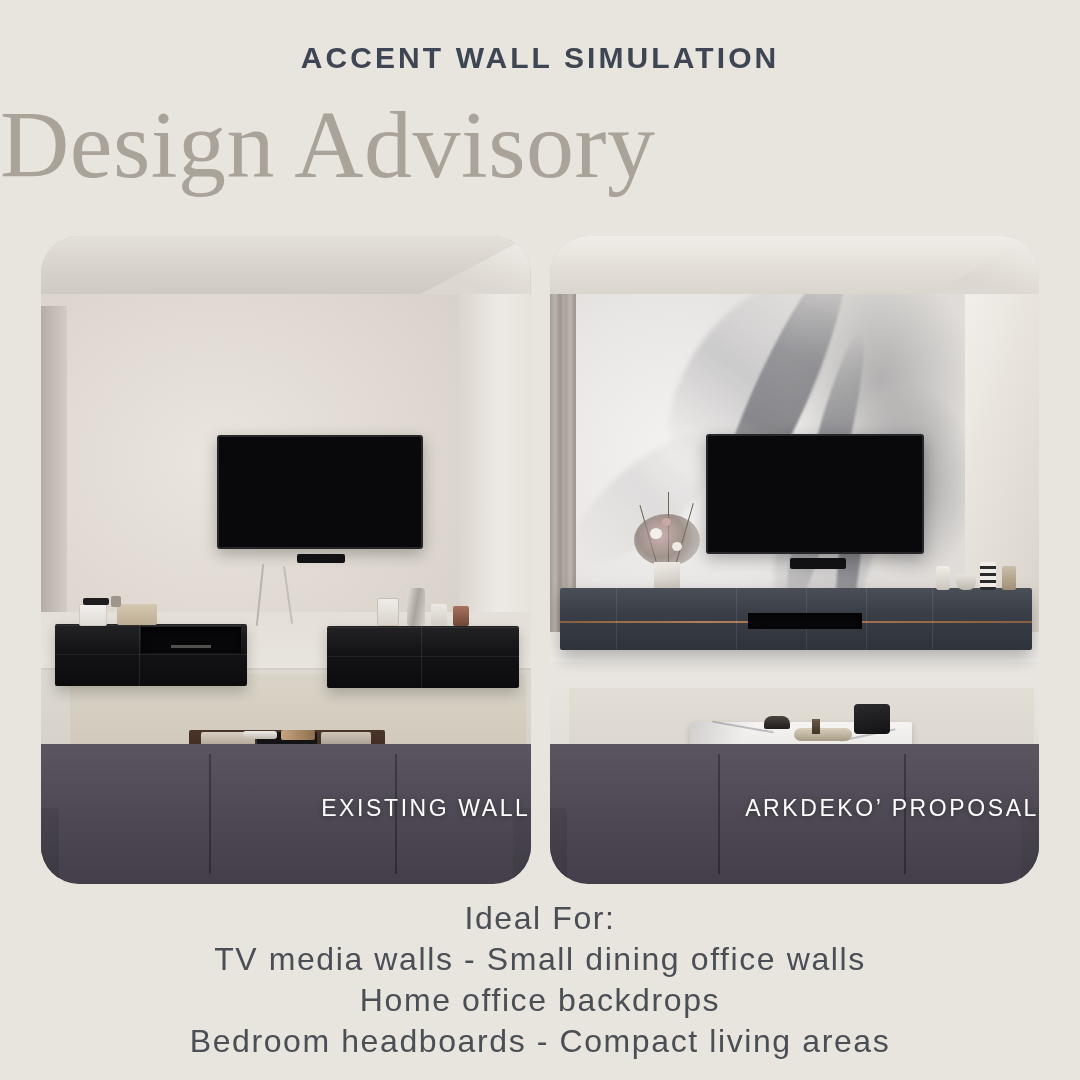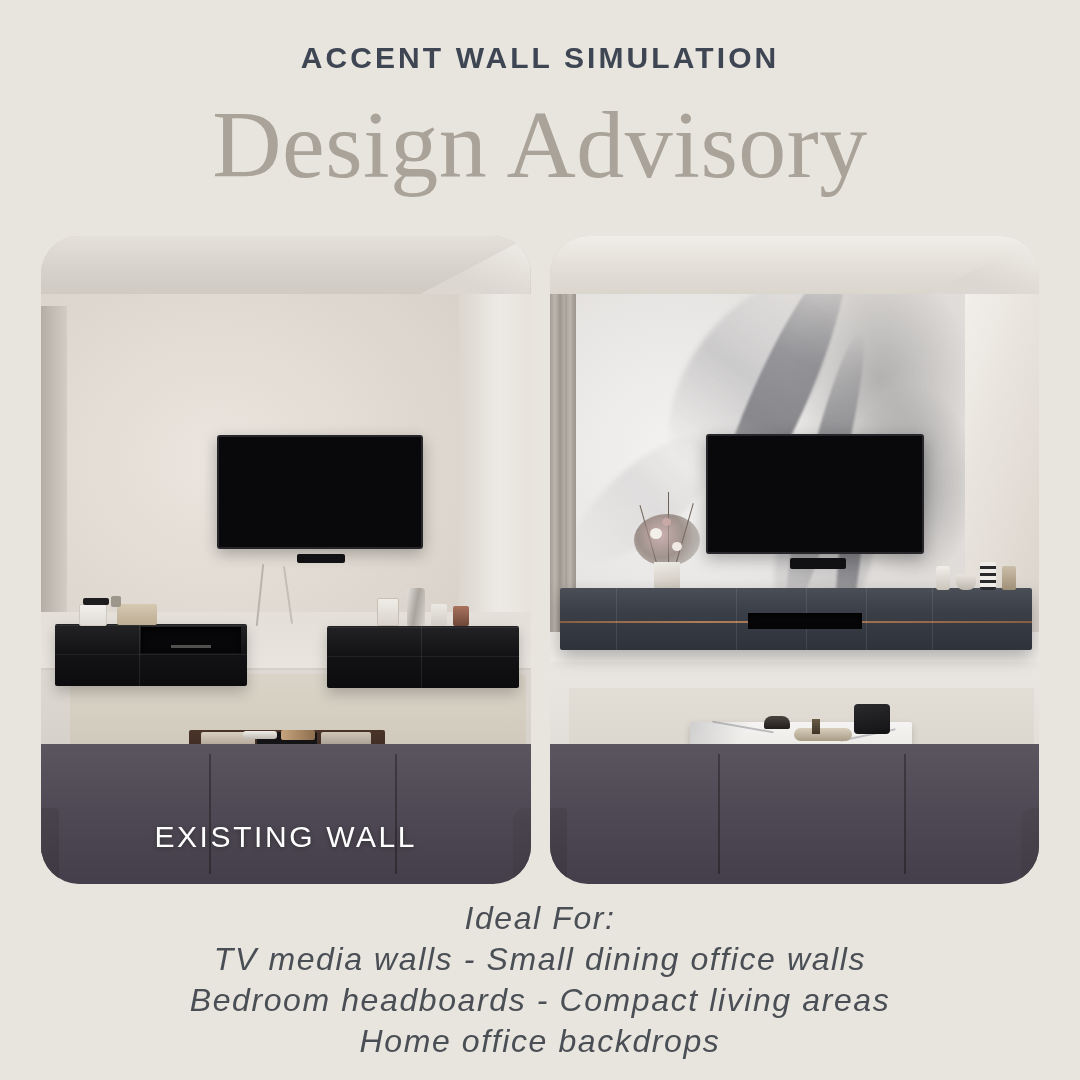"Design Advisory" .headline { text-align: center -> left }
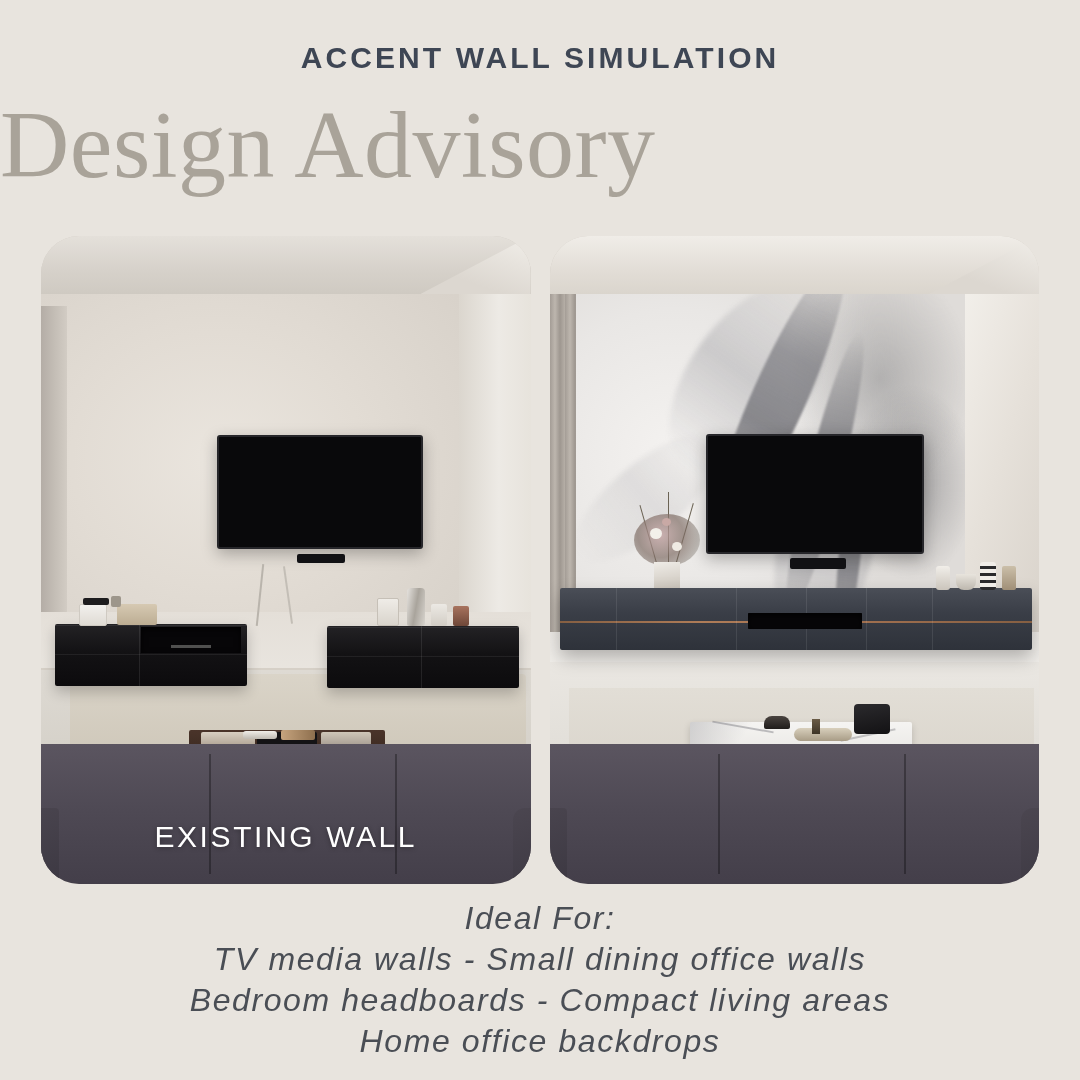"EXISTING WALL" .caption { bottom: 30px -> 62px; font-size: 30px -> 23px; text-align: center -> right }
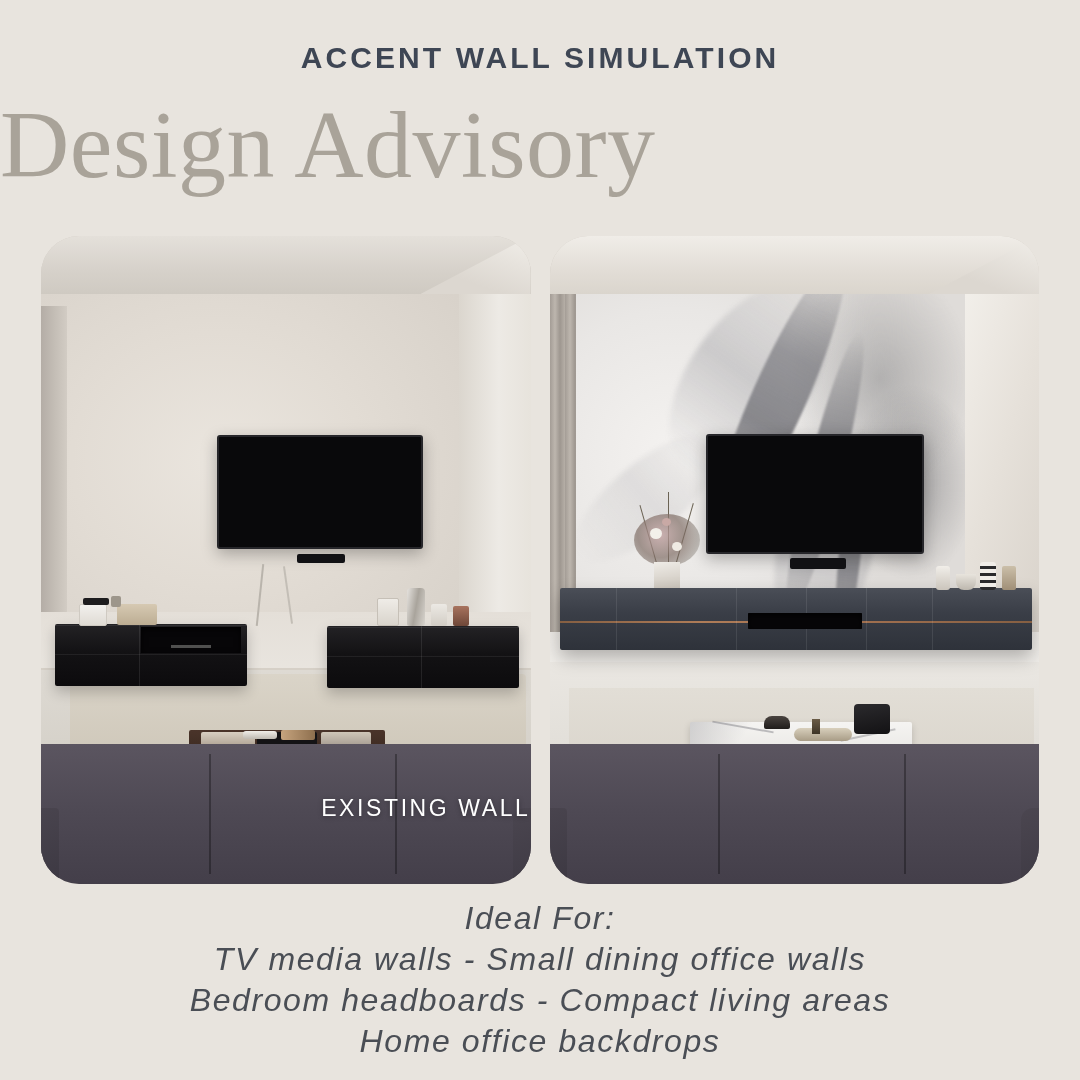"ARKDEKO’ PROPOSAL" div.caption { html: none -> <div>ARKDEKO’ PROPOSAL</div> }
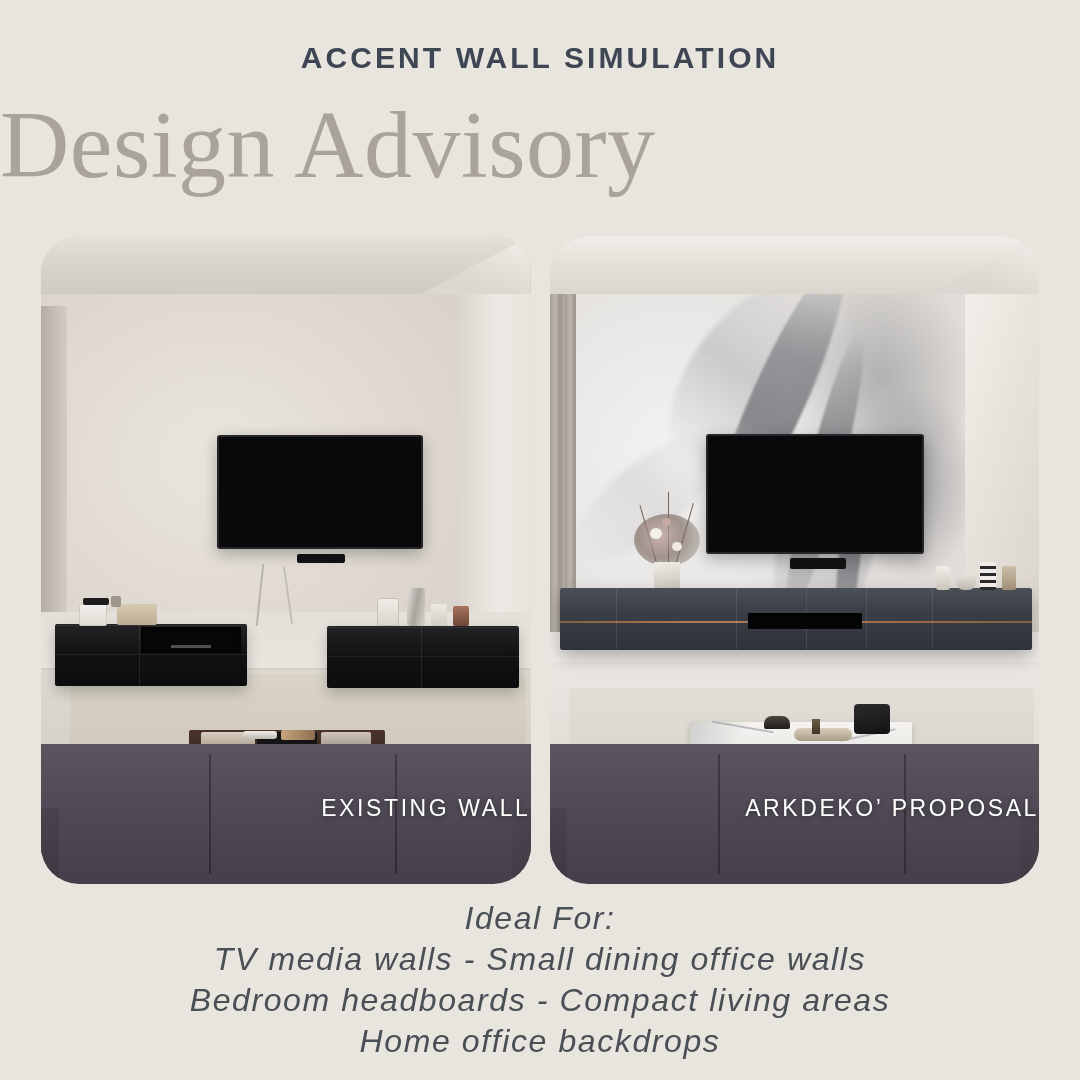"Ideal For:" .footer-line { font-style: italic -> none }
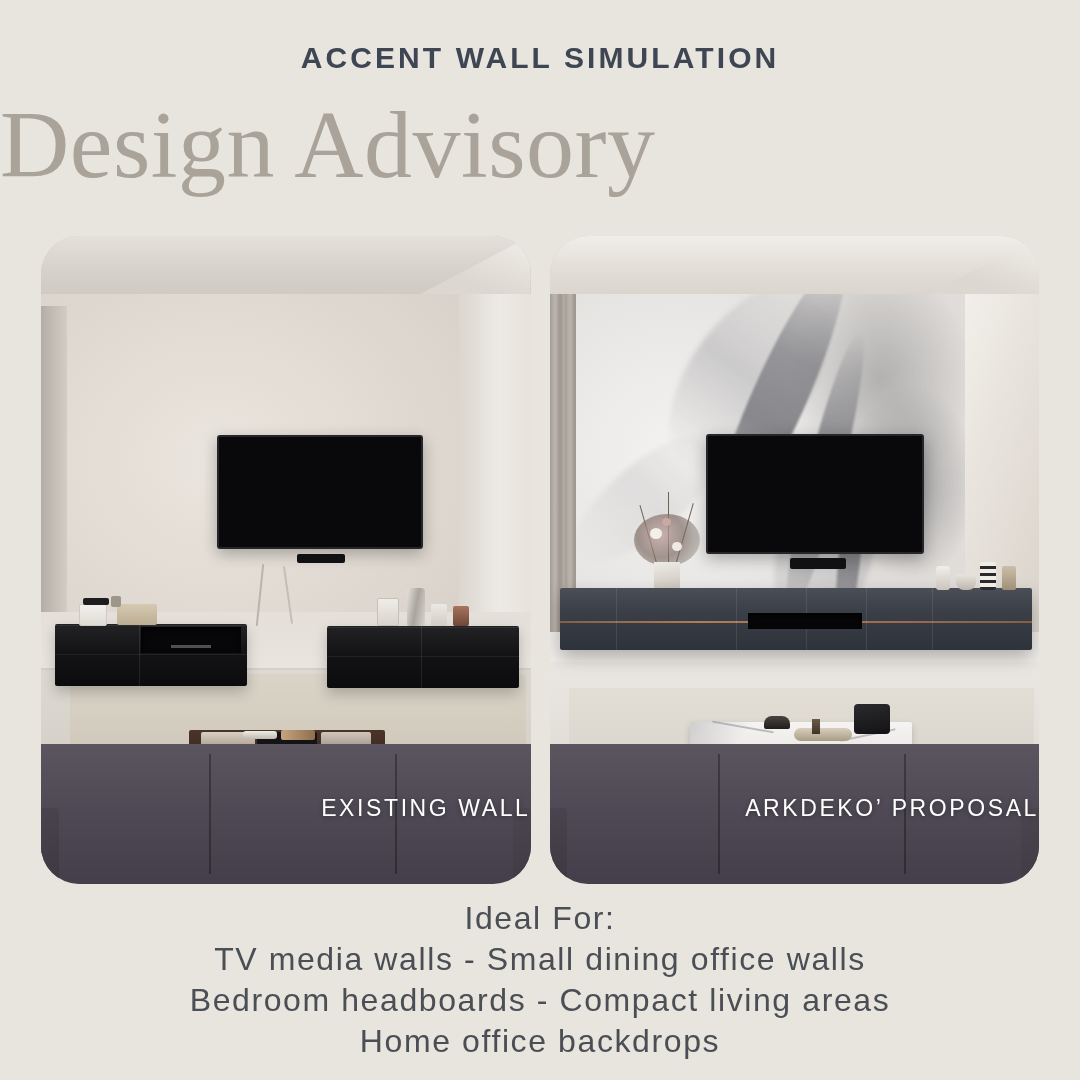"Bedroom headboards - Compact living" div.footer-line { order: before "Home office backdrops" -> after "Home office backdrops" }
